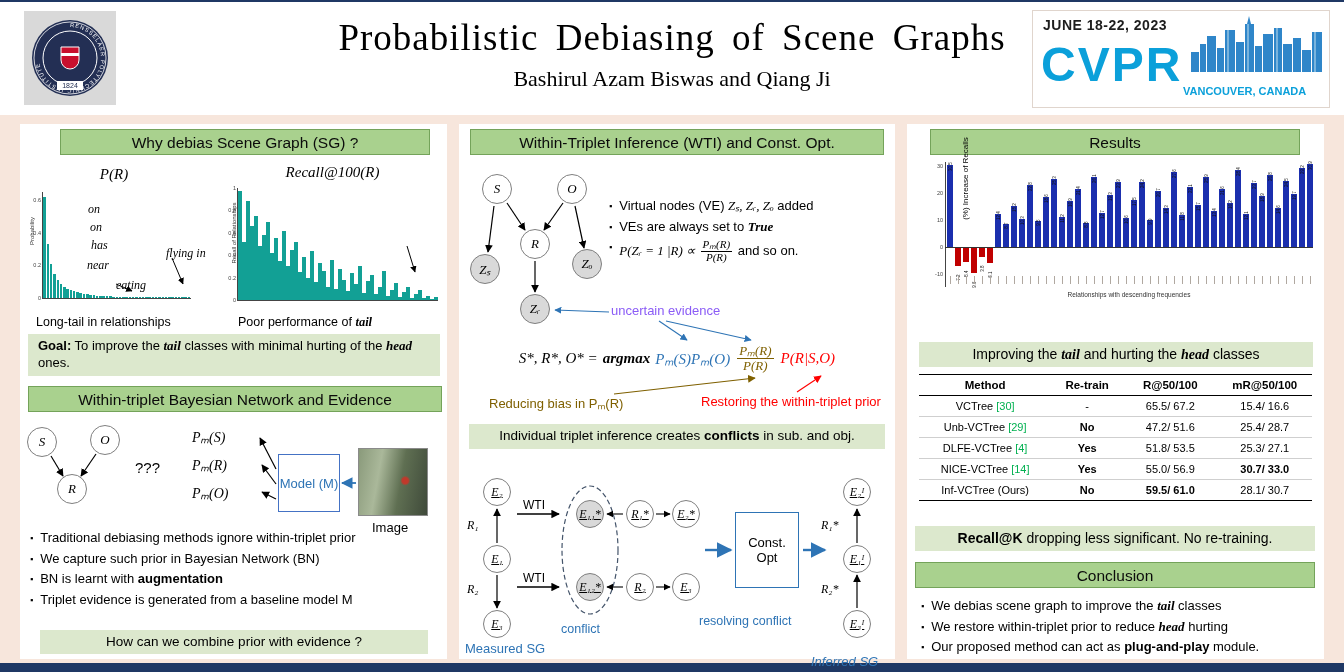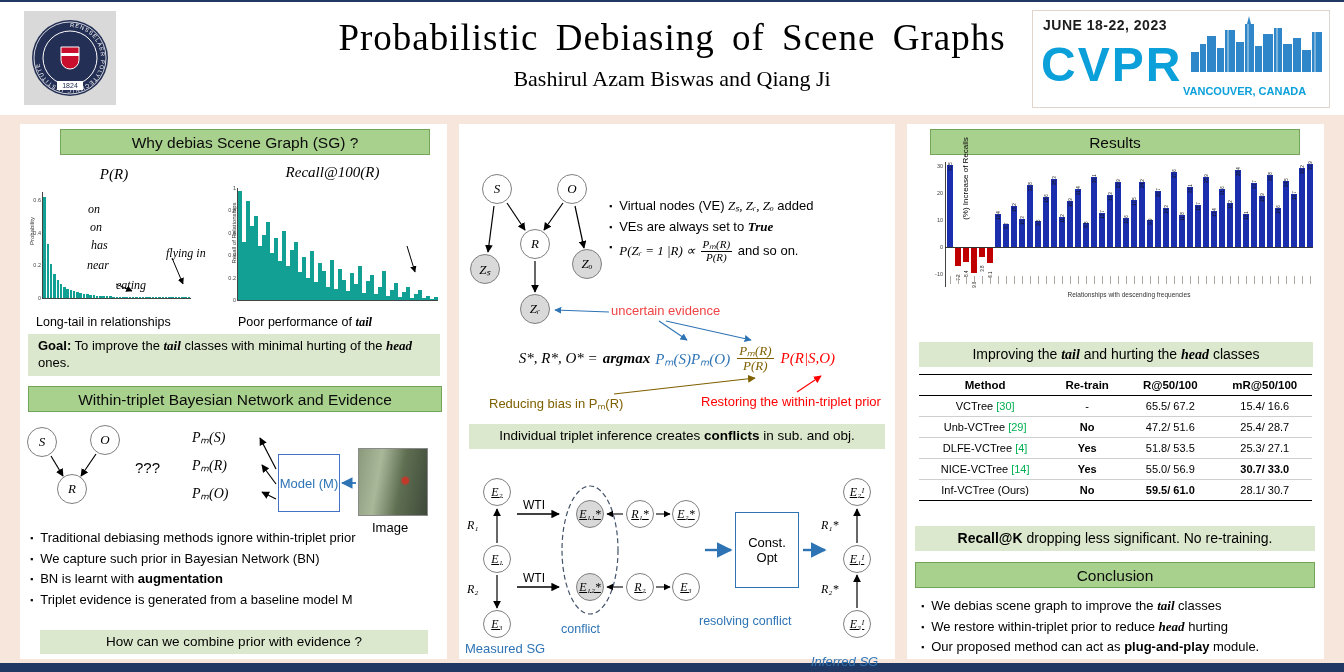"Within-Triplet Inference (WTI) and" div.sec-head { html: none -> <div>Within-Triplet Inference (WTI) and Const. Opt.</div> }
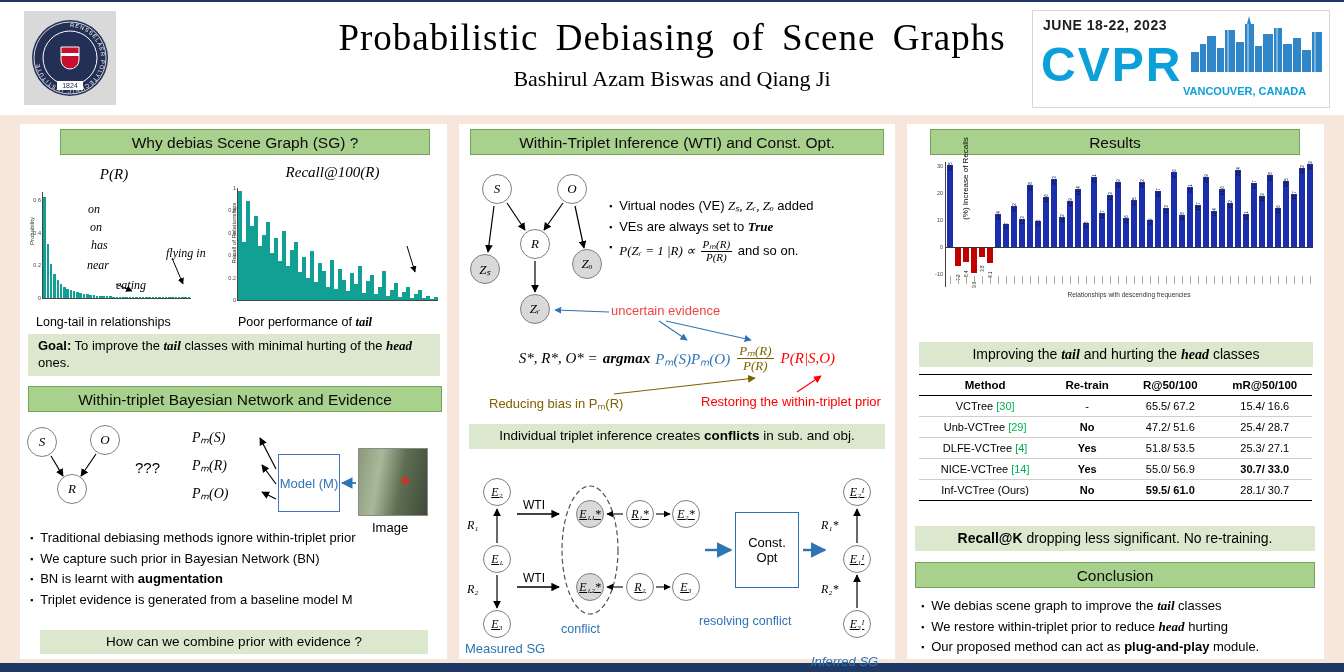"uncertain evidence" .bluetext { color: #ef4444 -> #8b5cf6 }
